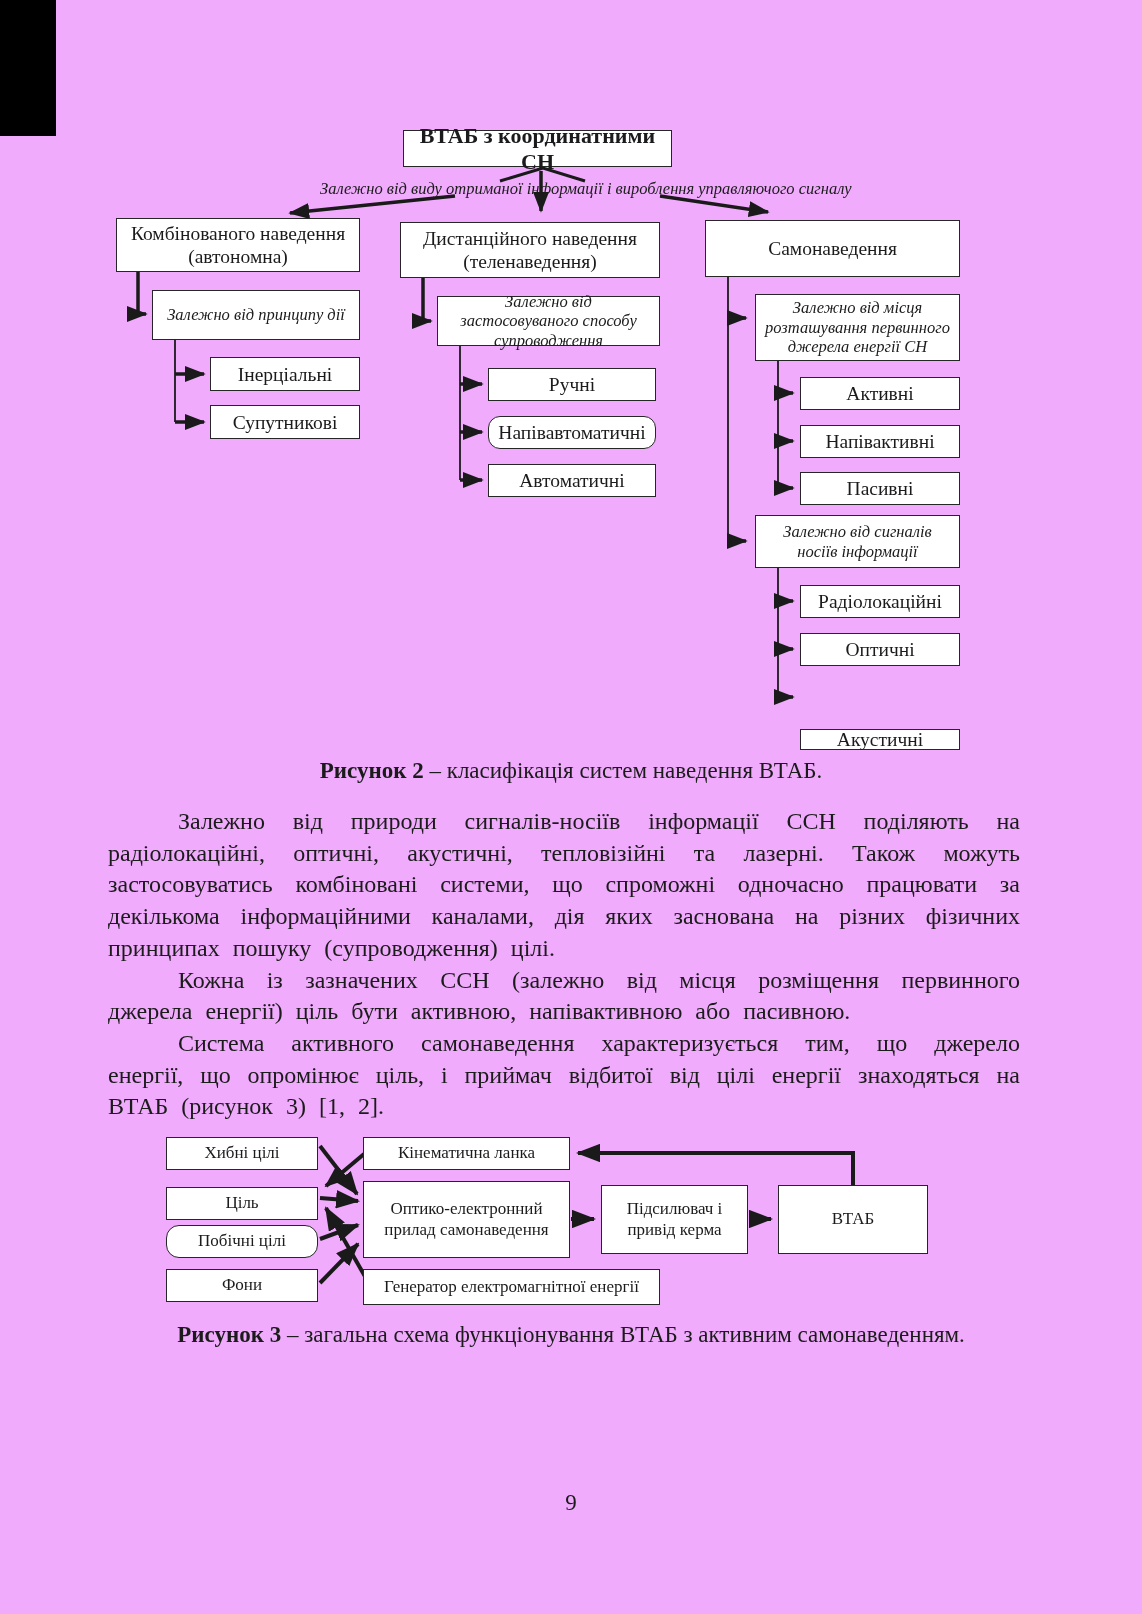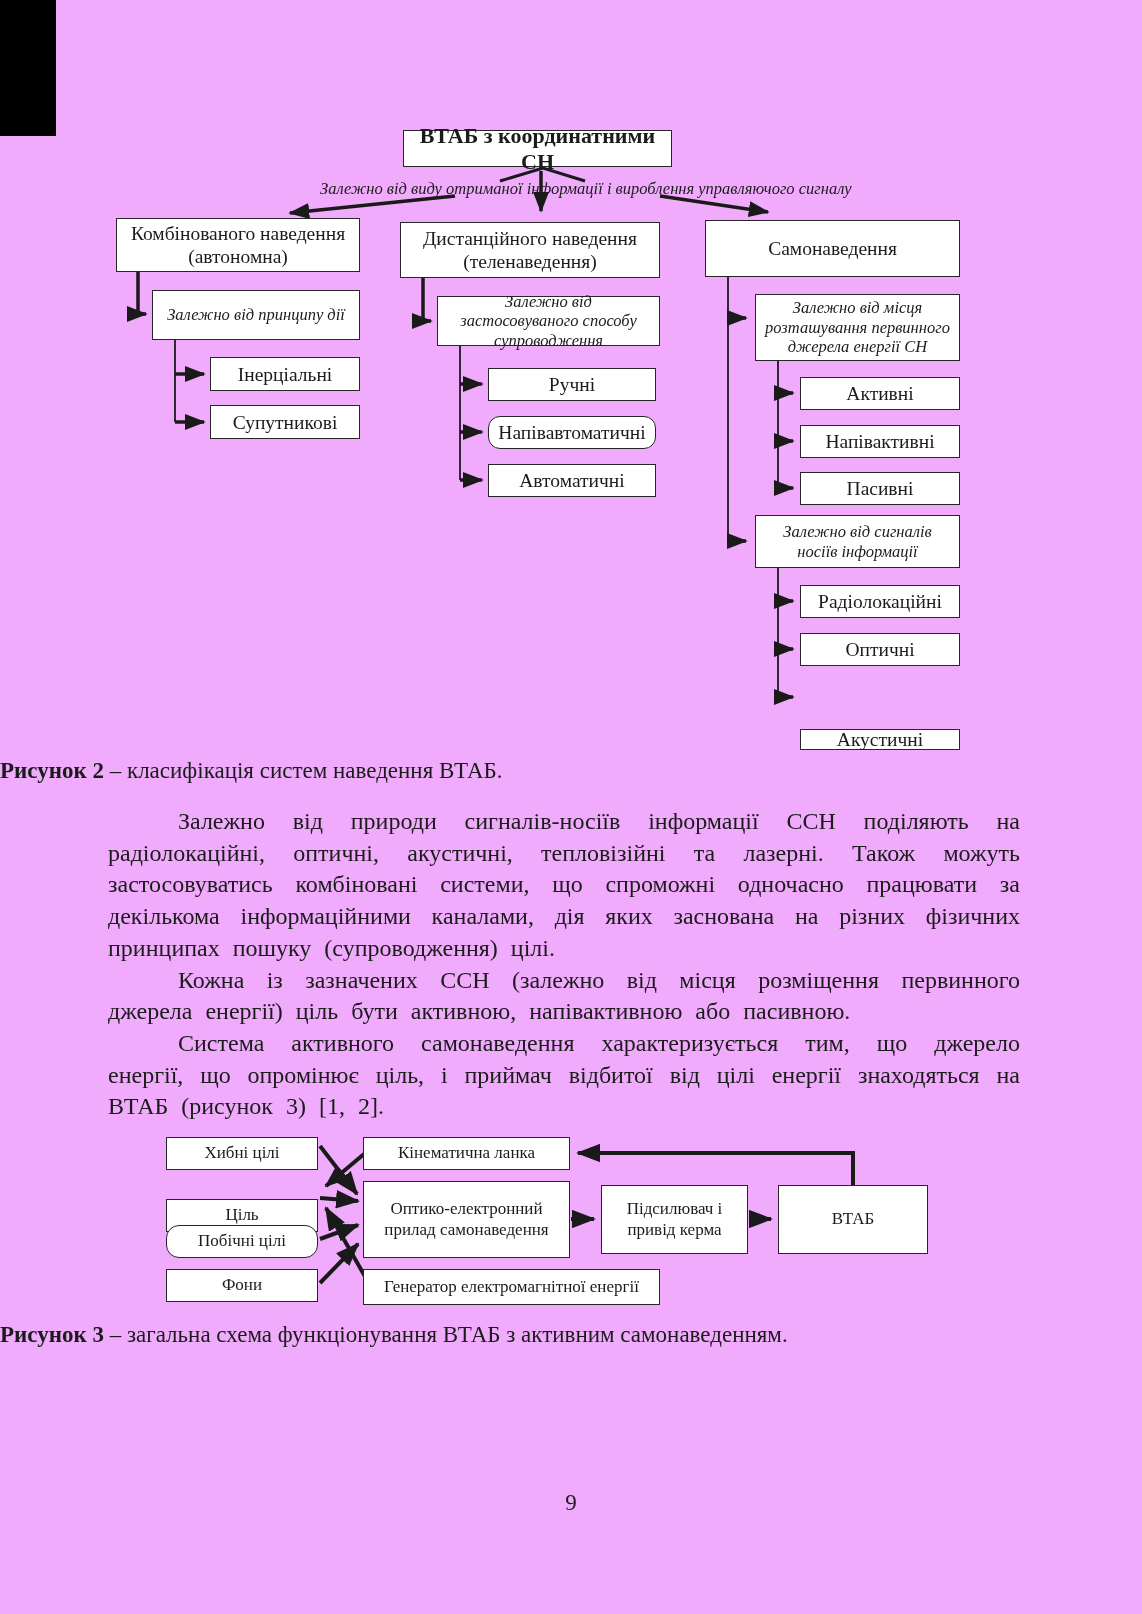"Рисунок 2 – класифікація систем" .caption { text-align: none -> center }
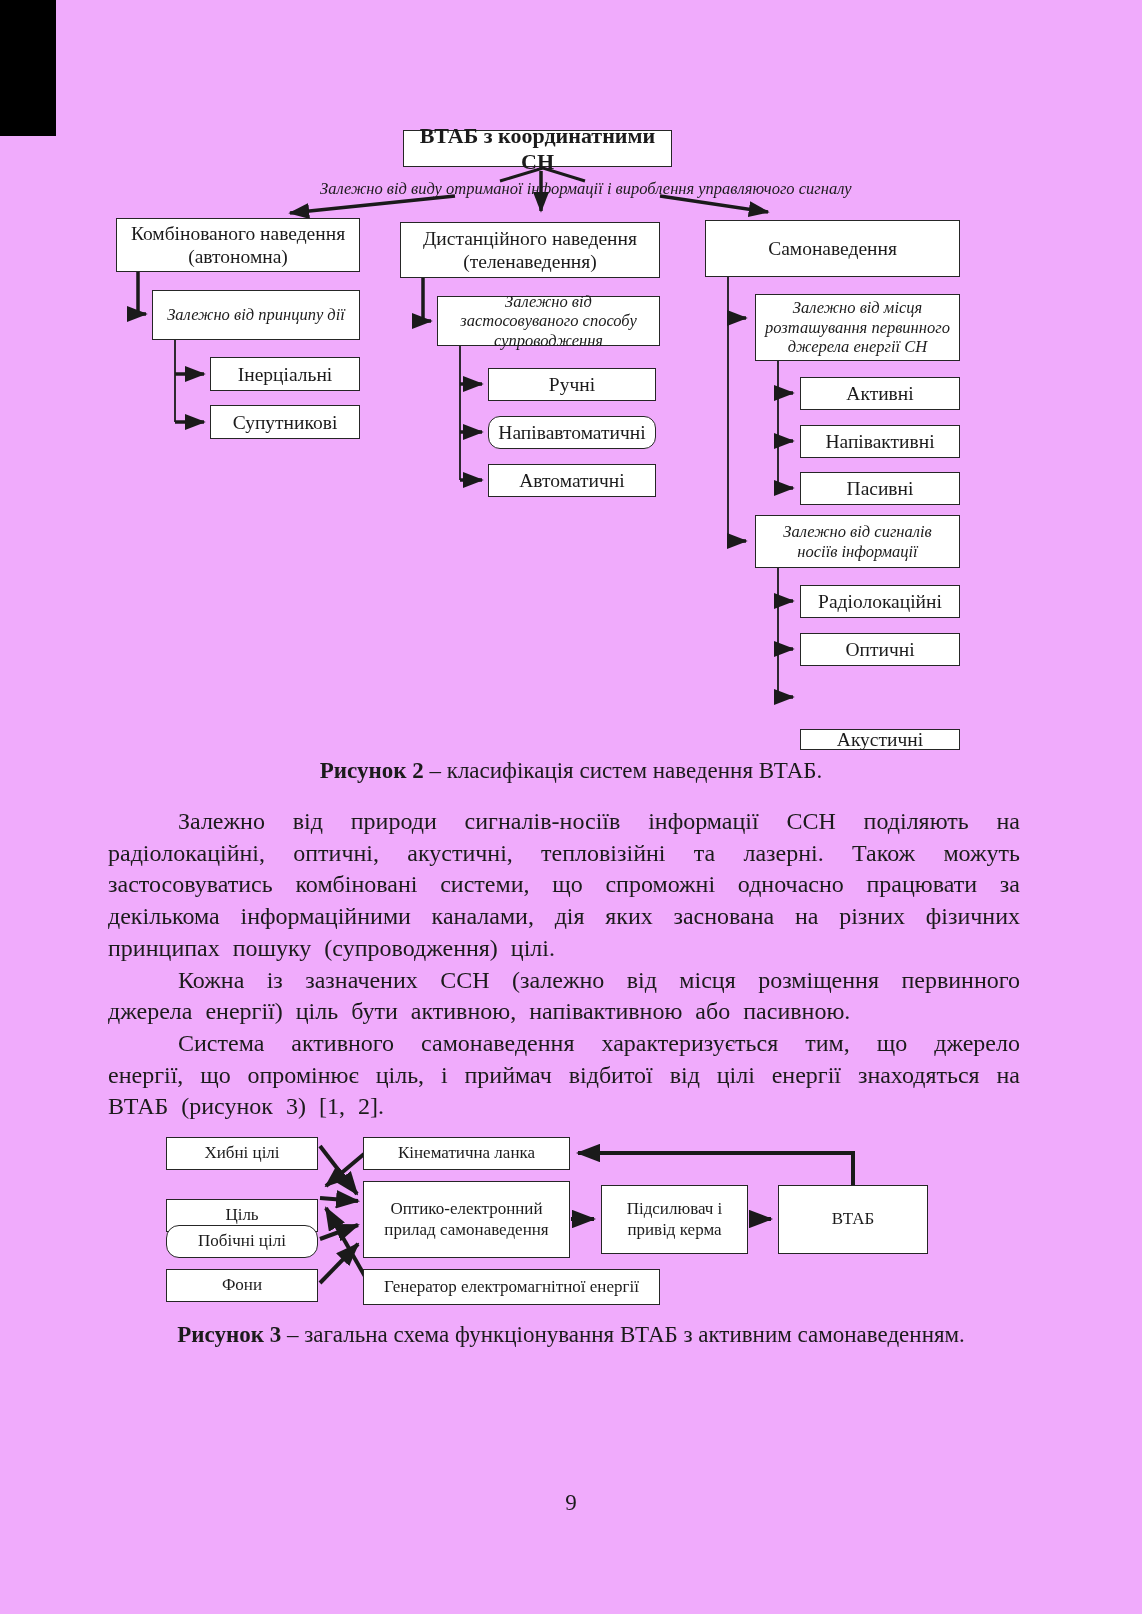"Ціль" div.bx { margin-top: 12px -> none }
